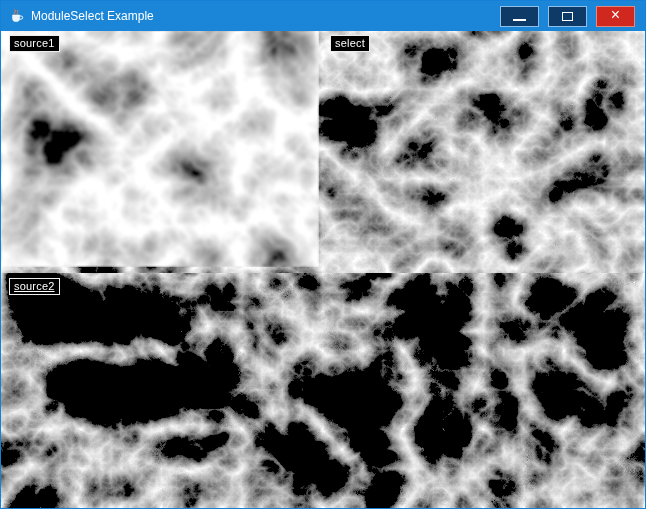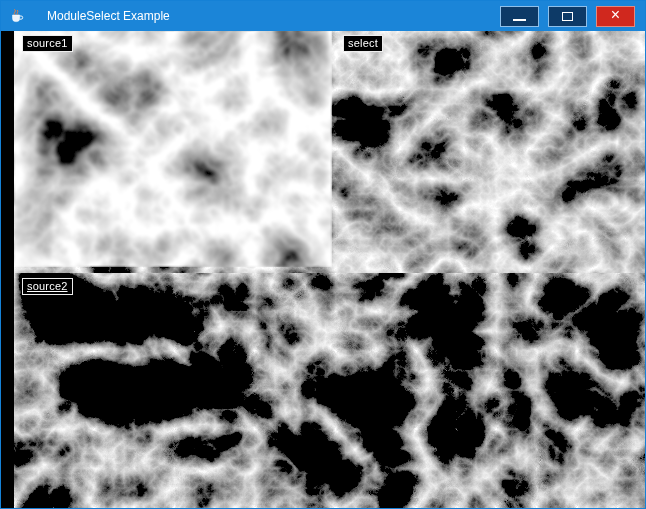"ModuleSelect Example" .title-text { margin-left: 23px -> 7px }
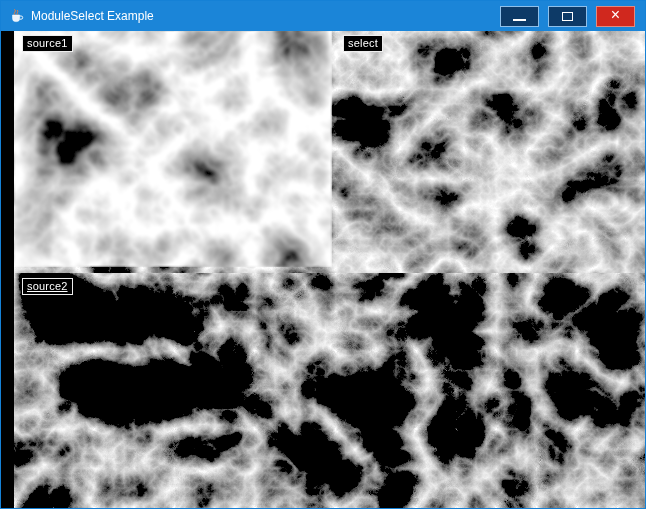"source1" .canvas { left: 13px -> 0 }
